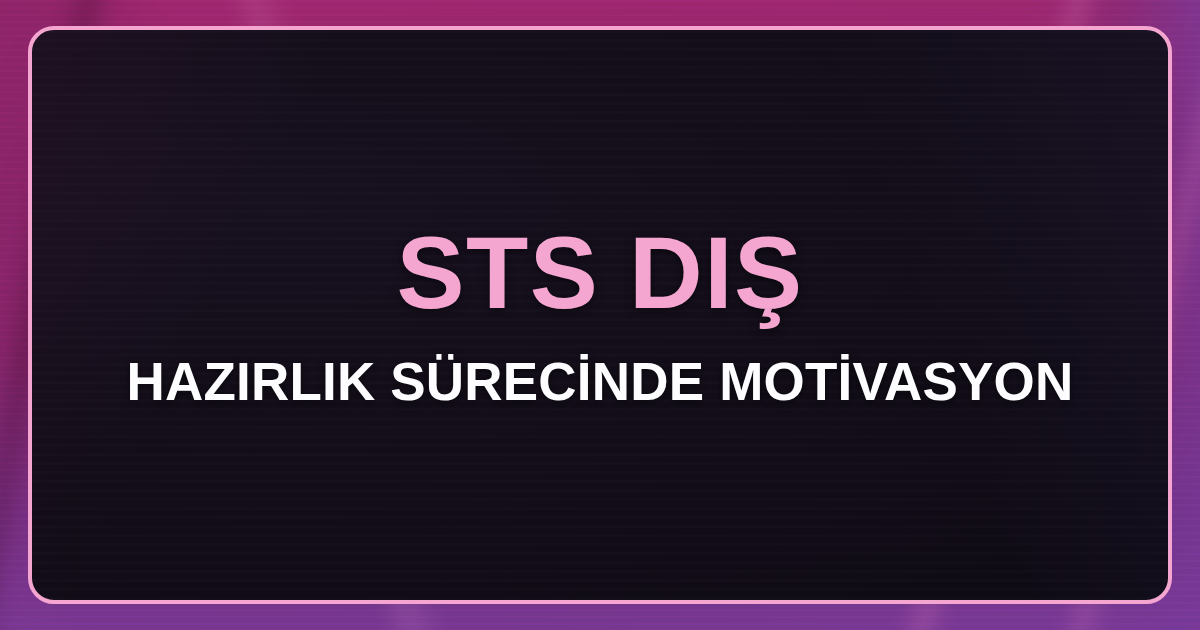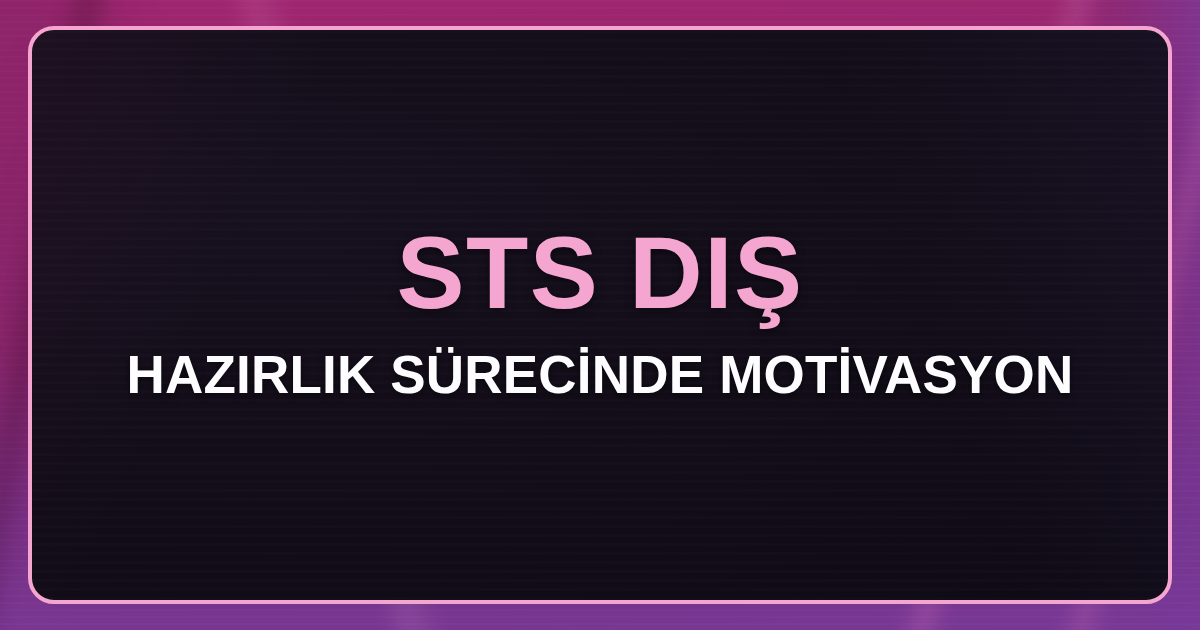"STS DIŞ" .headline { margin: 0 -> 7px }
